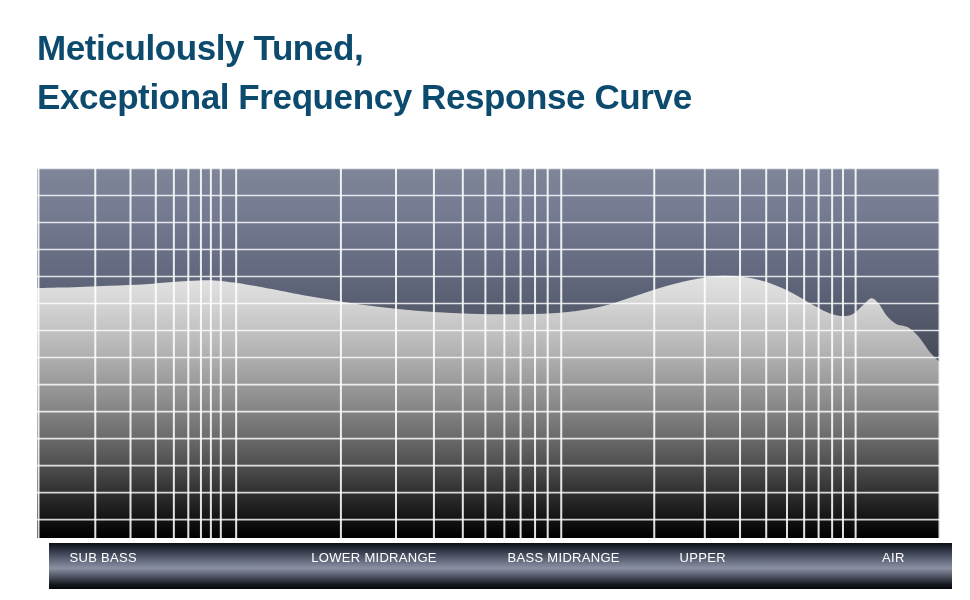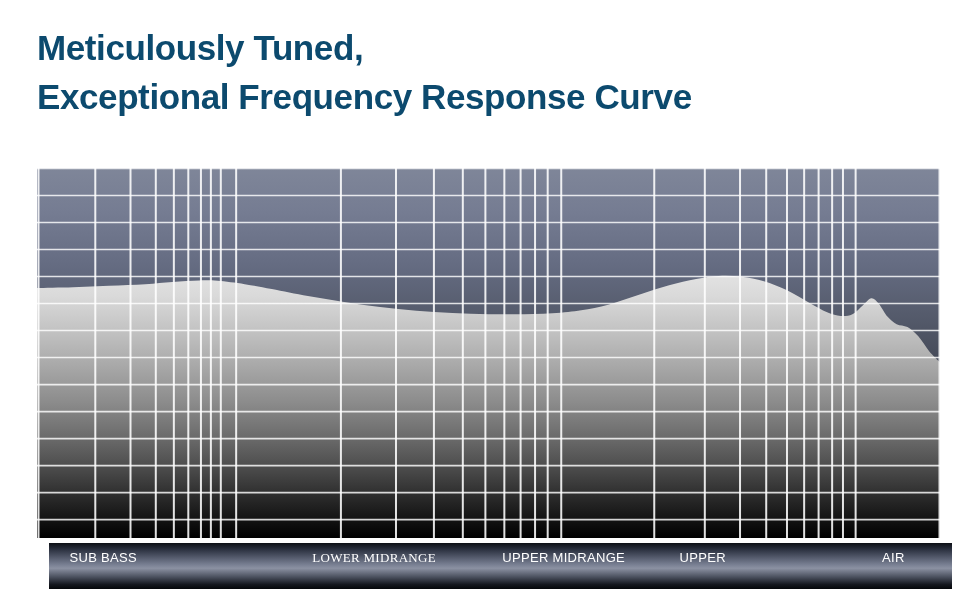"LOWER MIDRANGE" div.band-label { font-family: Liberation Serif, serif -> none }
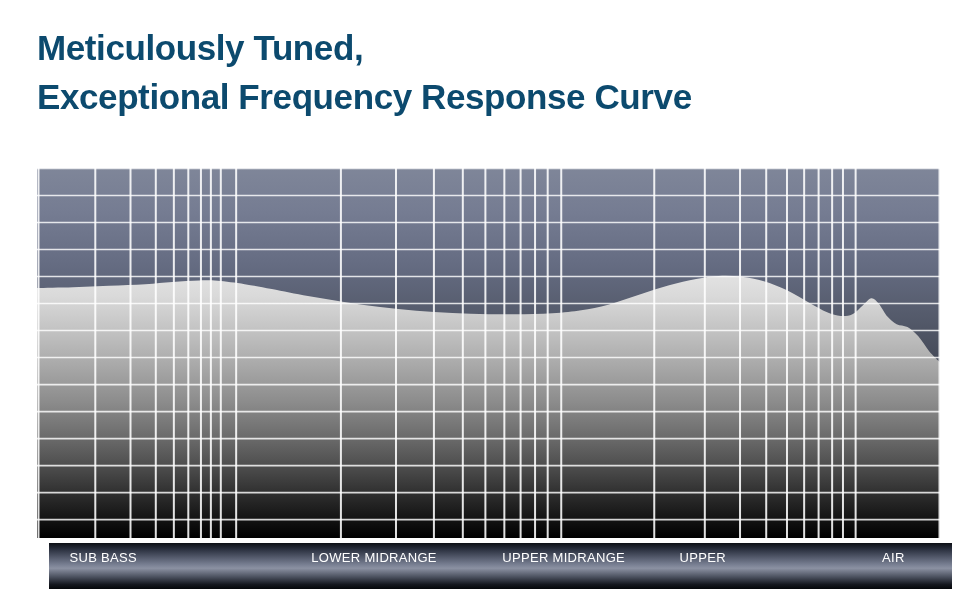"UPPER MIDRANGE" div.band-label { text: UPPER -> BASS }
